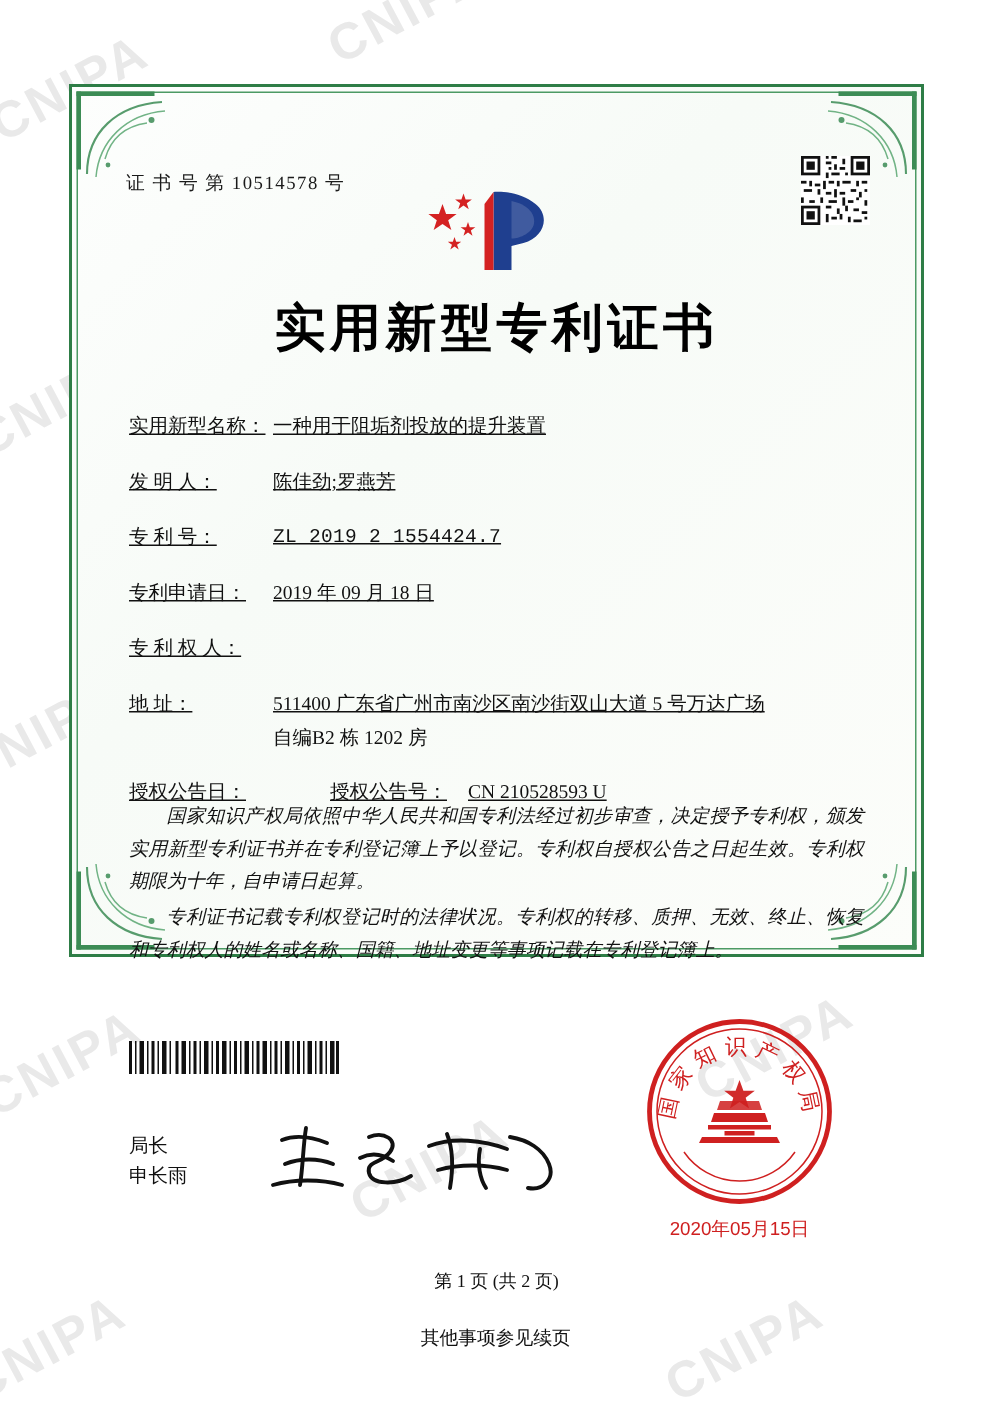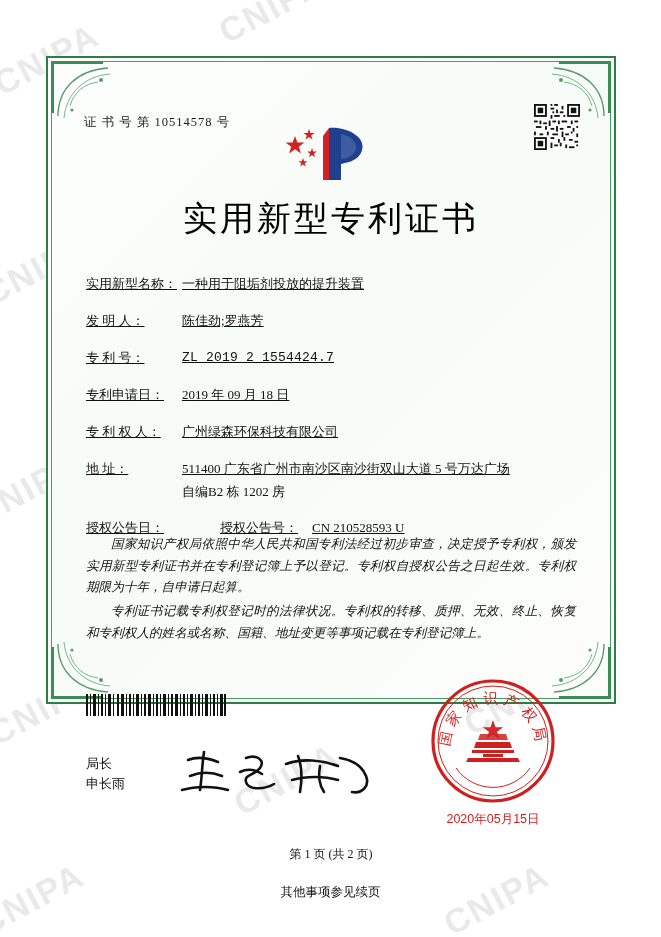"证 书 号 第 10514578" .cert { height: 648px -> 582px }
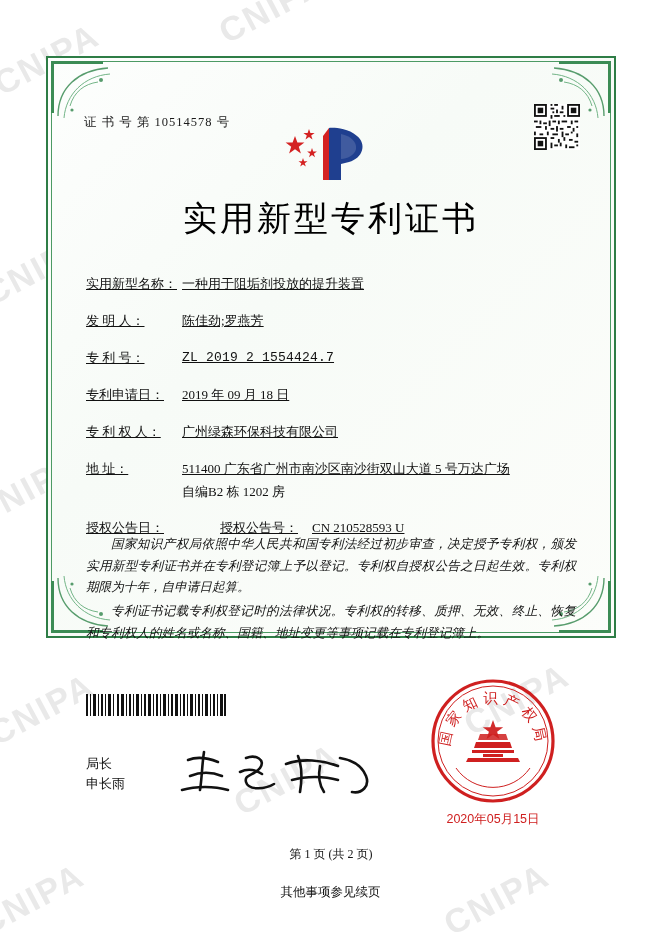"实用新型专利证书" .main-title { font-weight: normal -> bold }
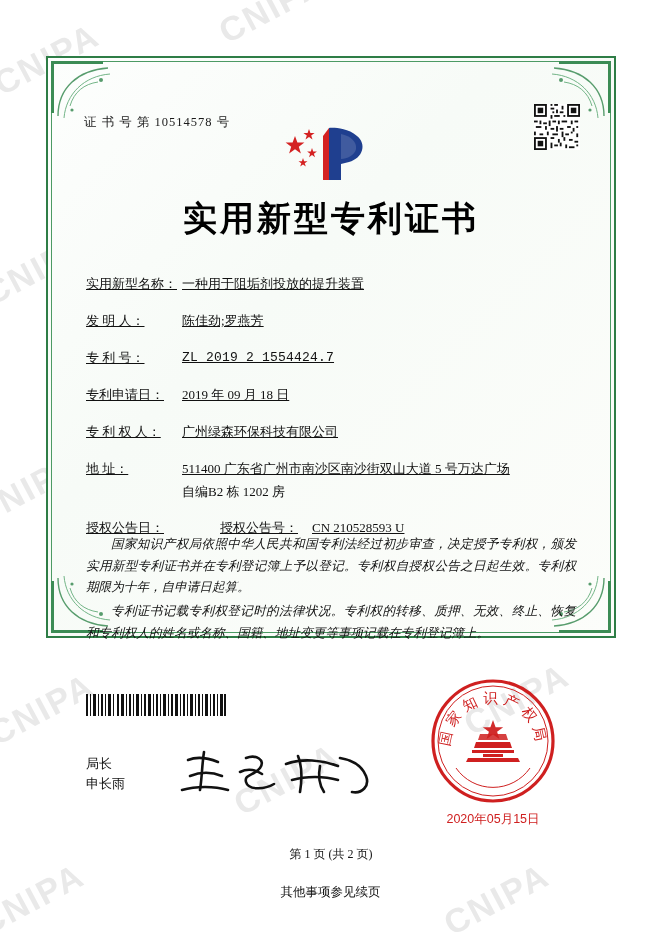"广州绿森环保科技有限公司" div.f-value { html: <div>广州绿森环保科技有限公司</div> -> none }
